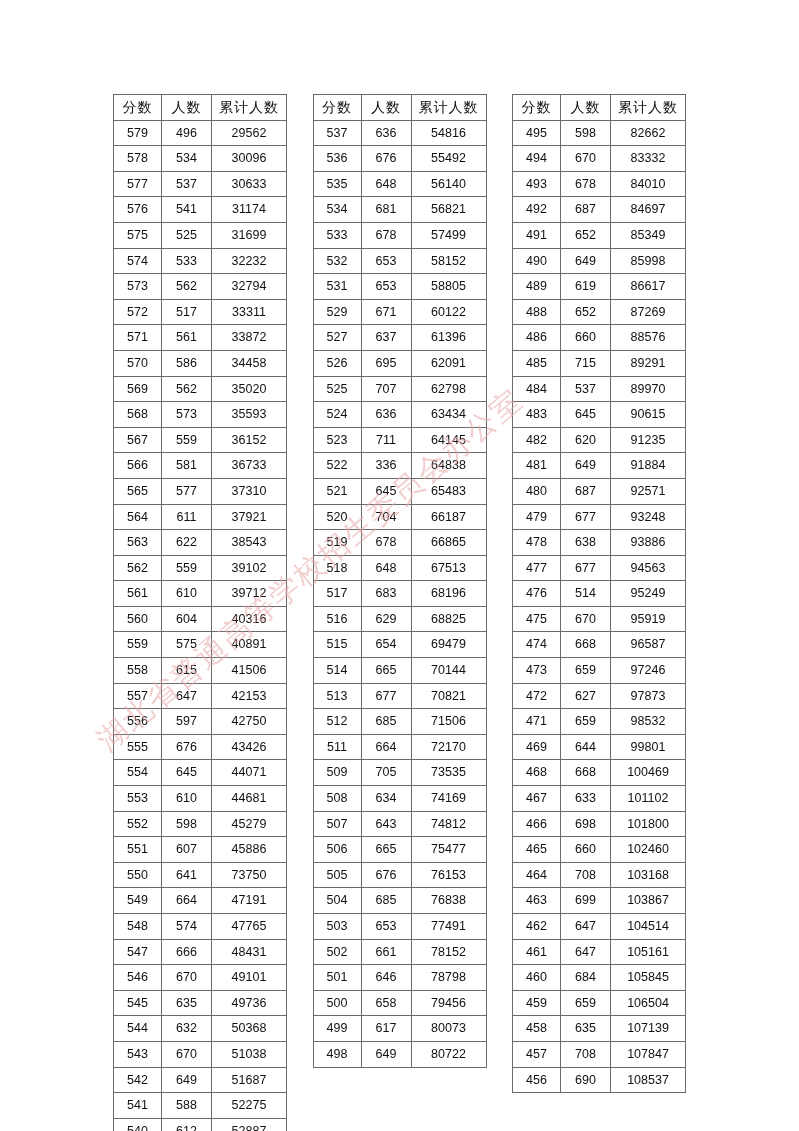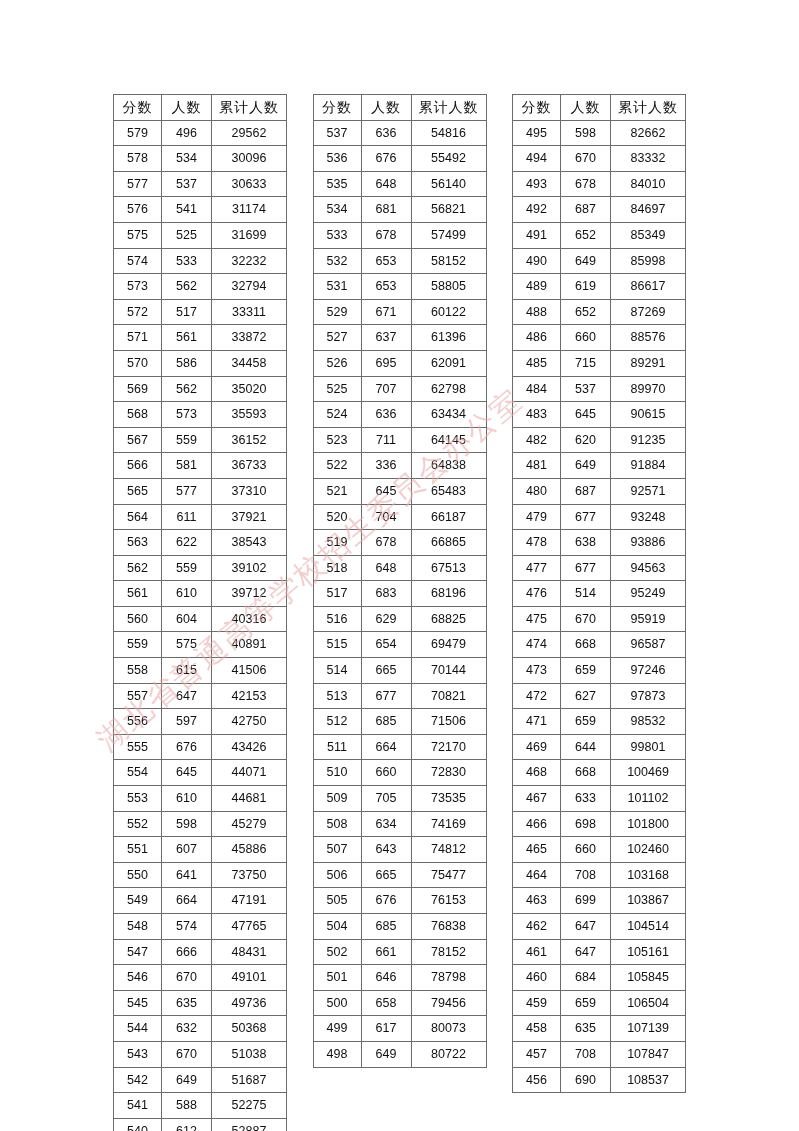"510" tr { html: <tr> <td>510</td> <td>660</td> <td>72830</td> </tr> -> none }
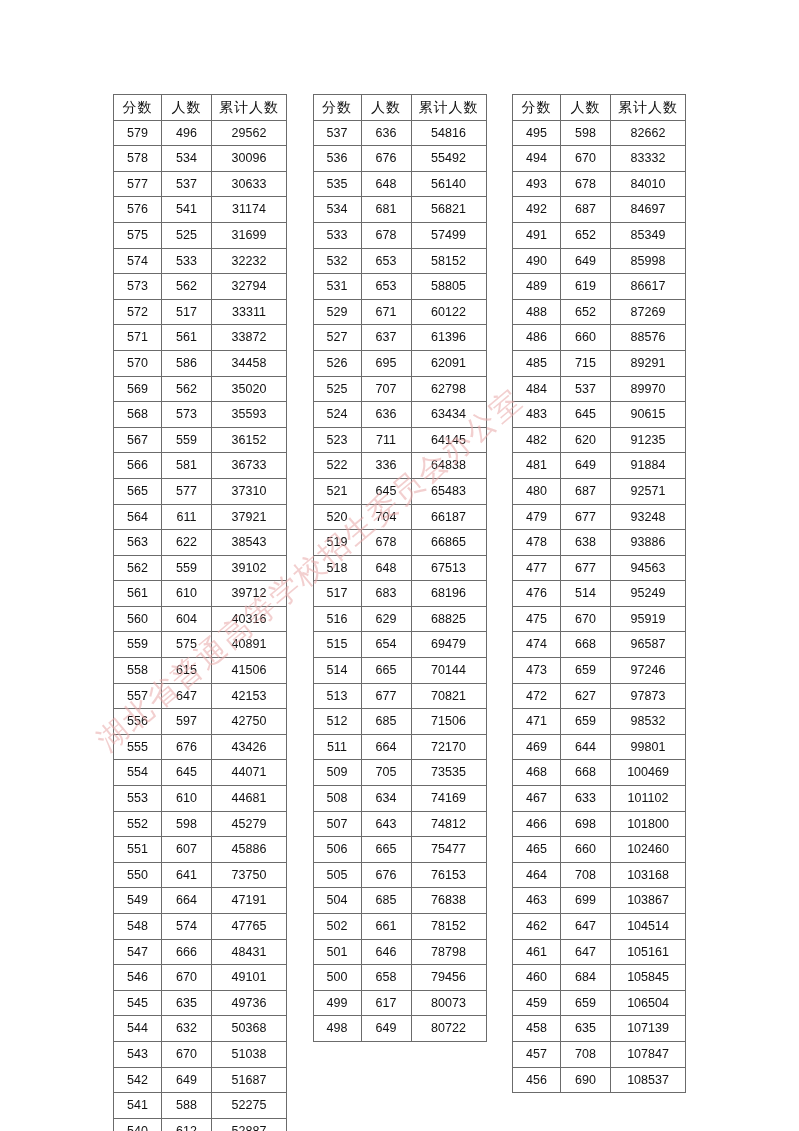"503" tr { html: none -> <tr> <td>503</td> <td>653</td> <td>77491</td> </tr> }
